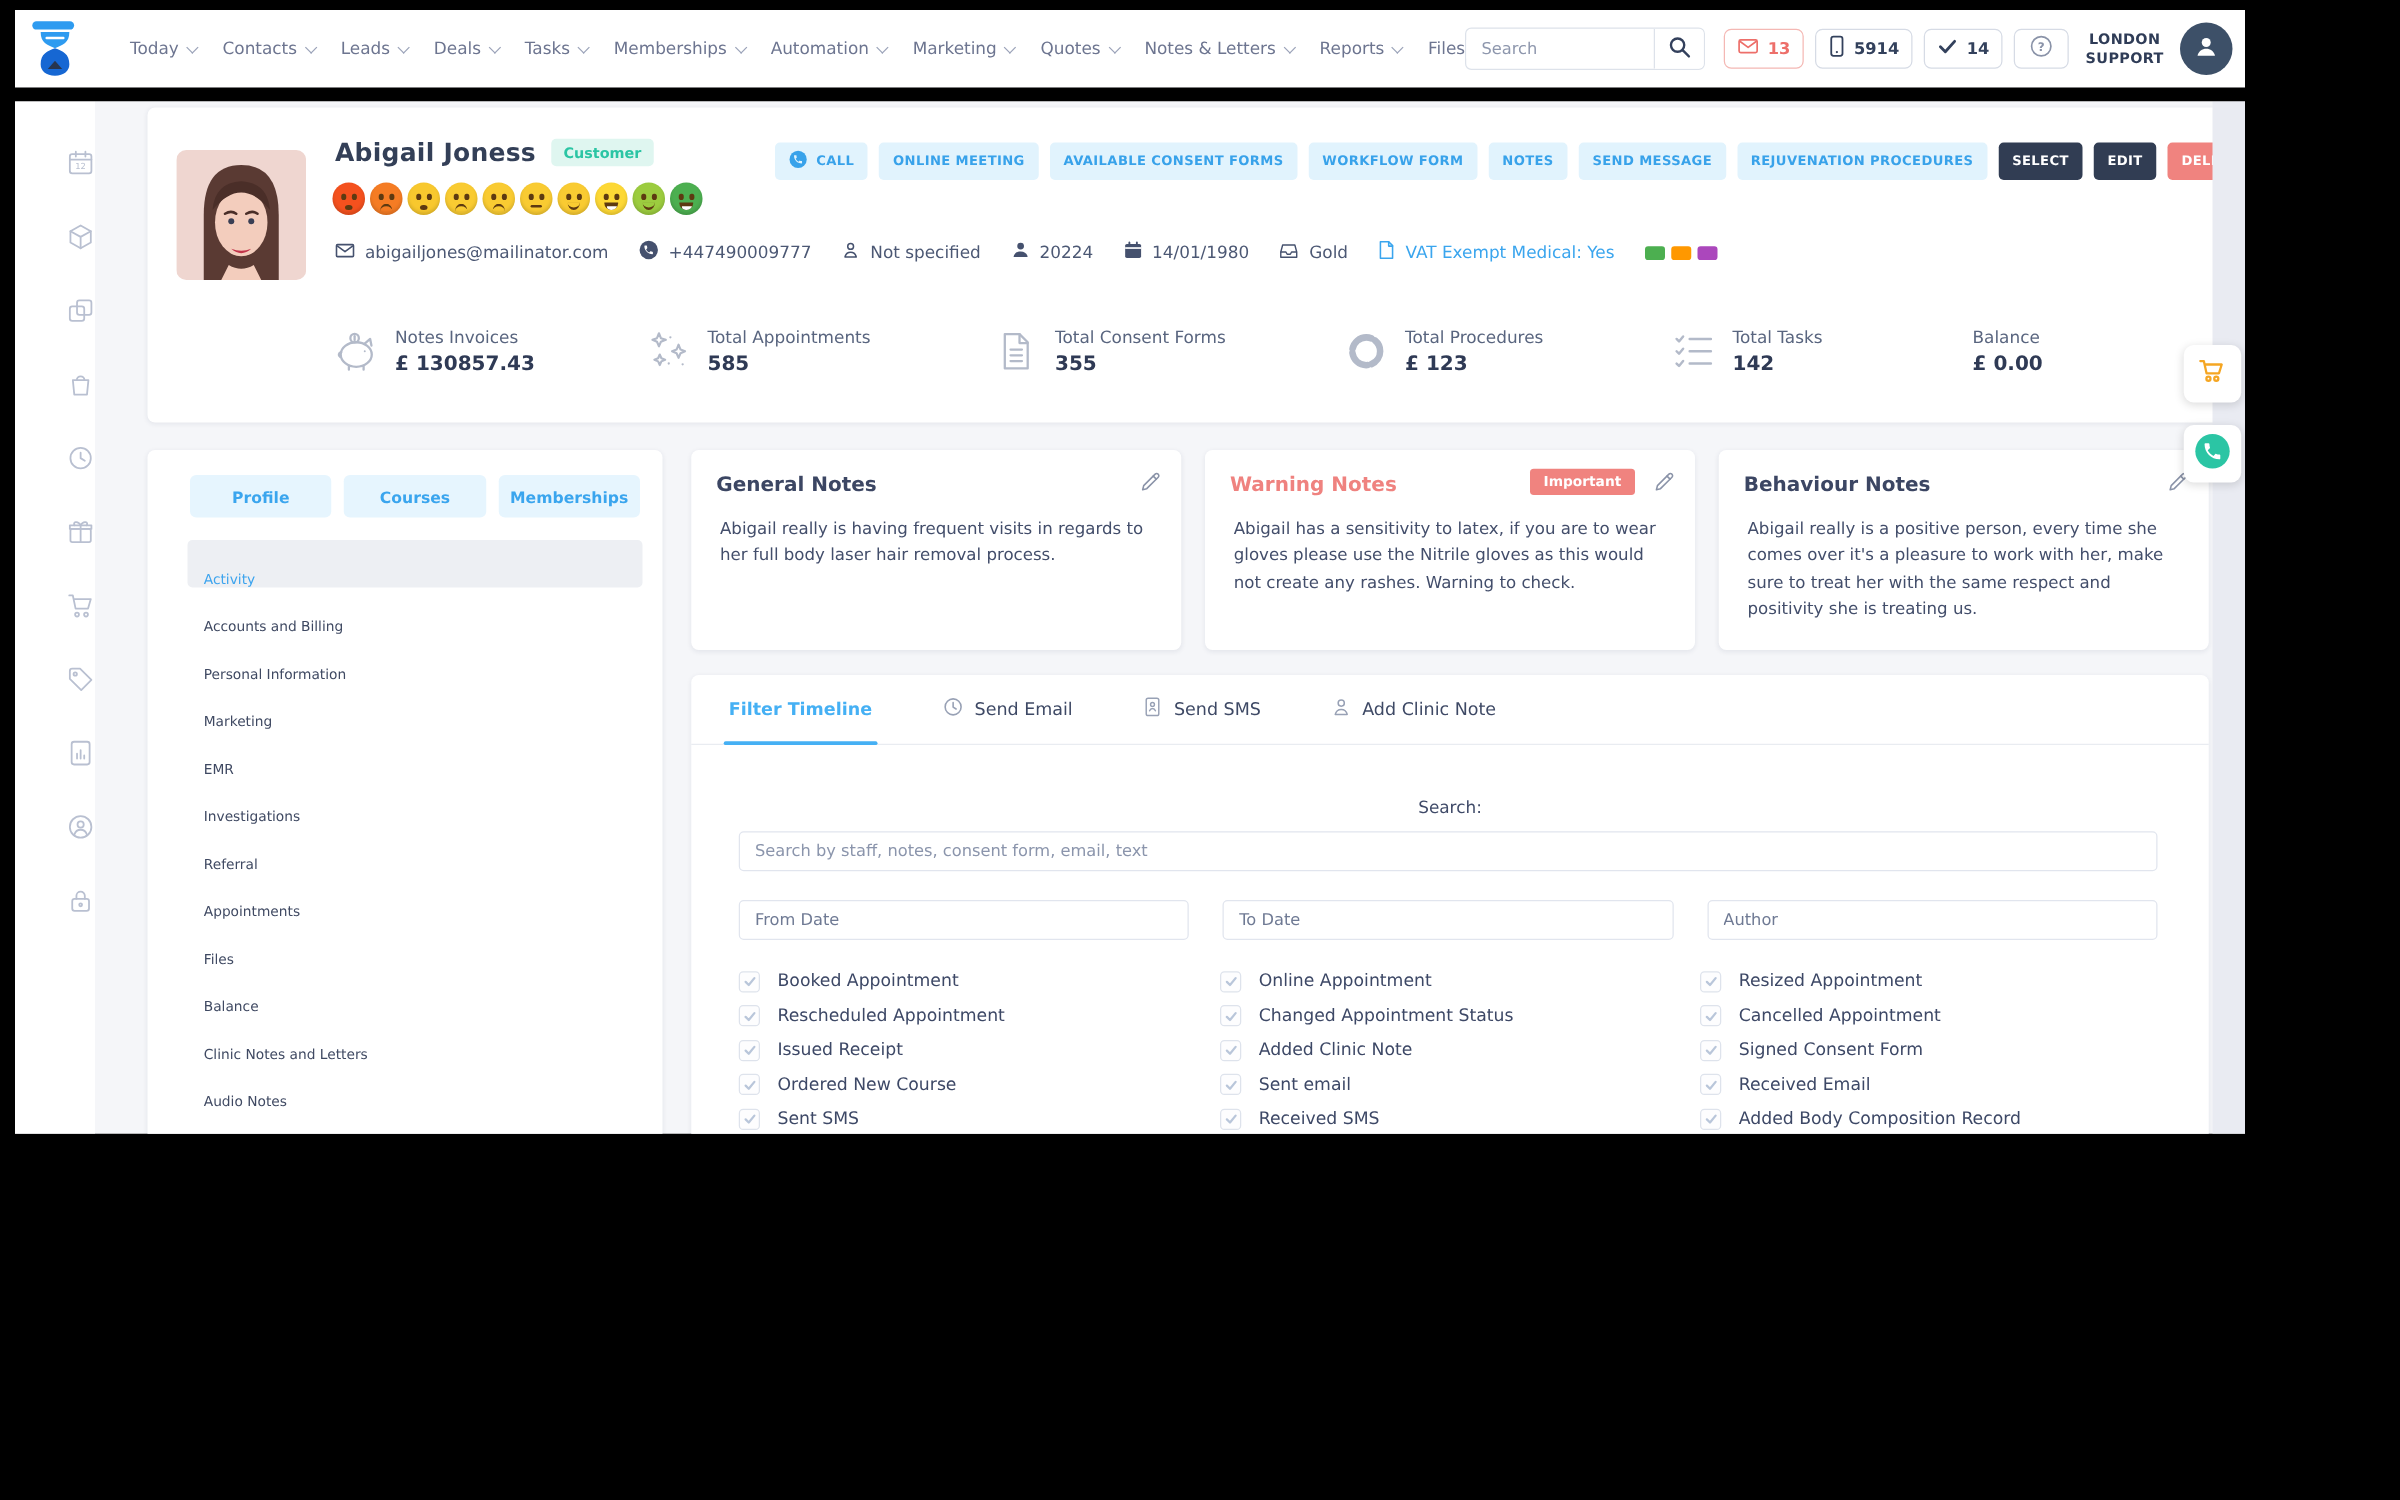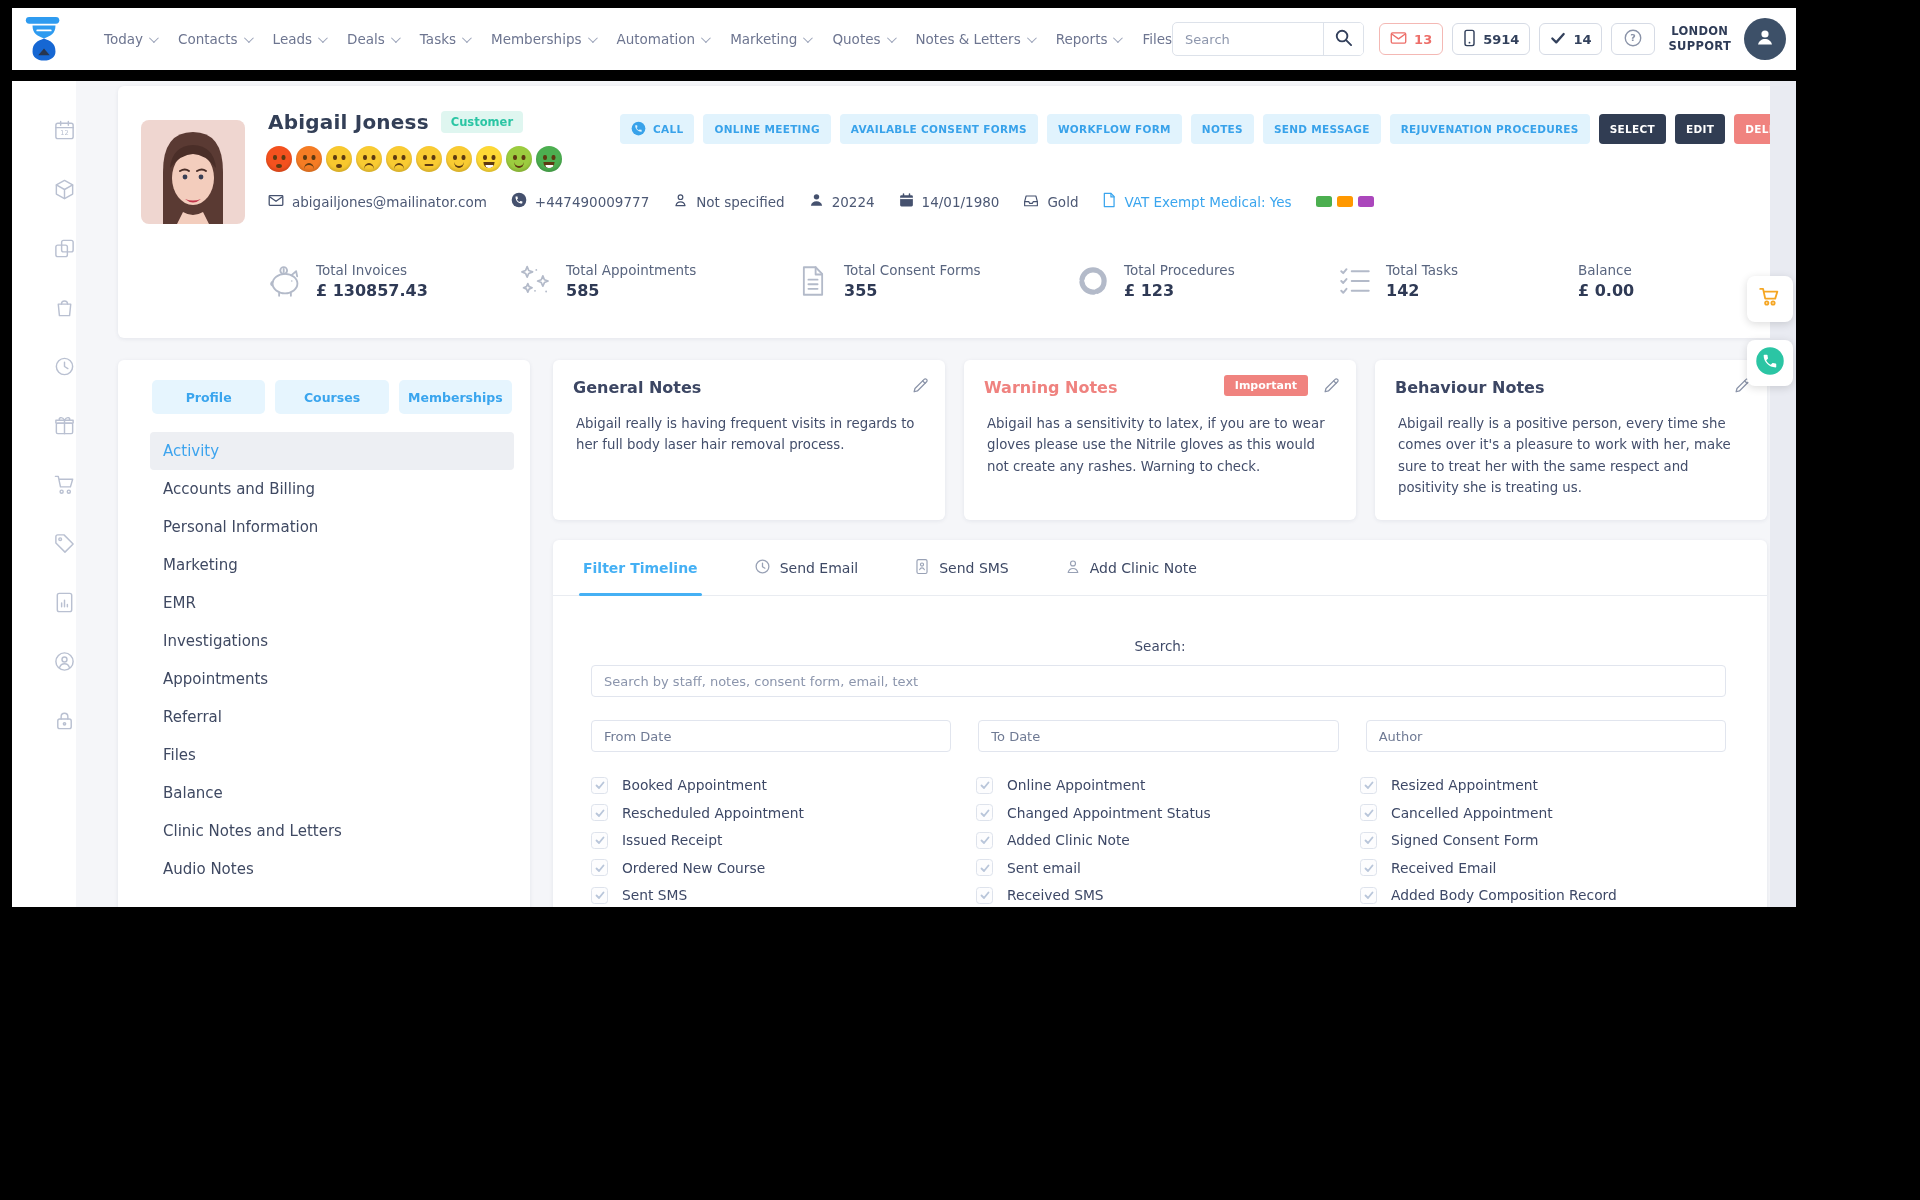"Total Invoices" span.stat-l { text: Total -> Notes }
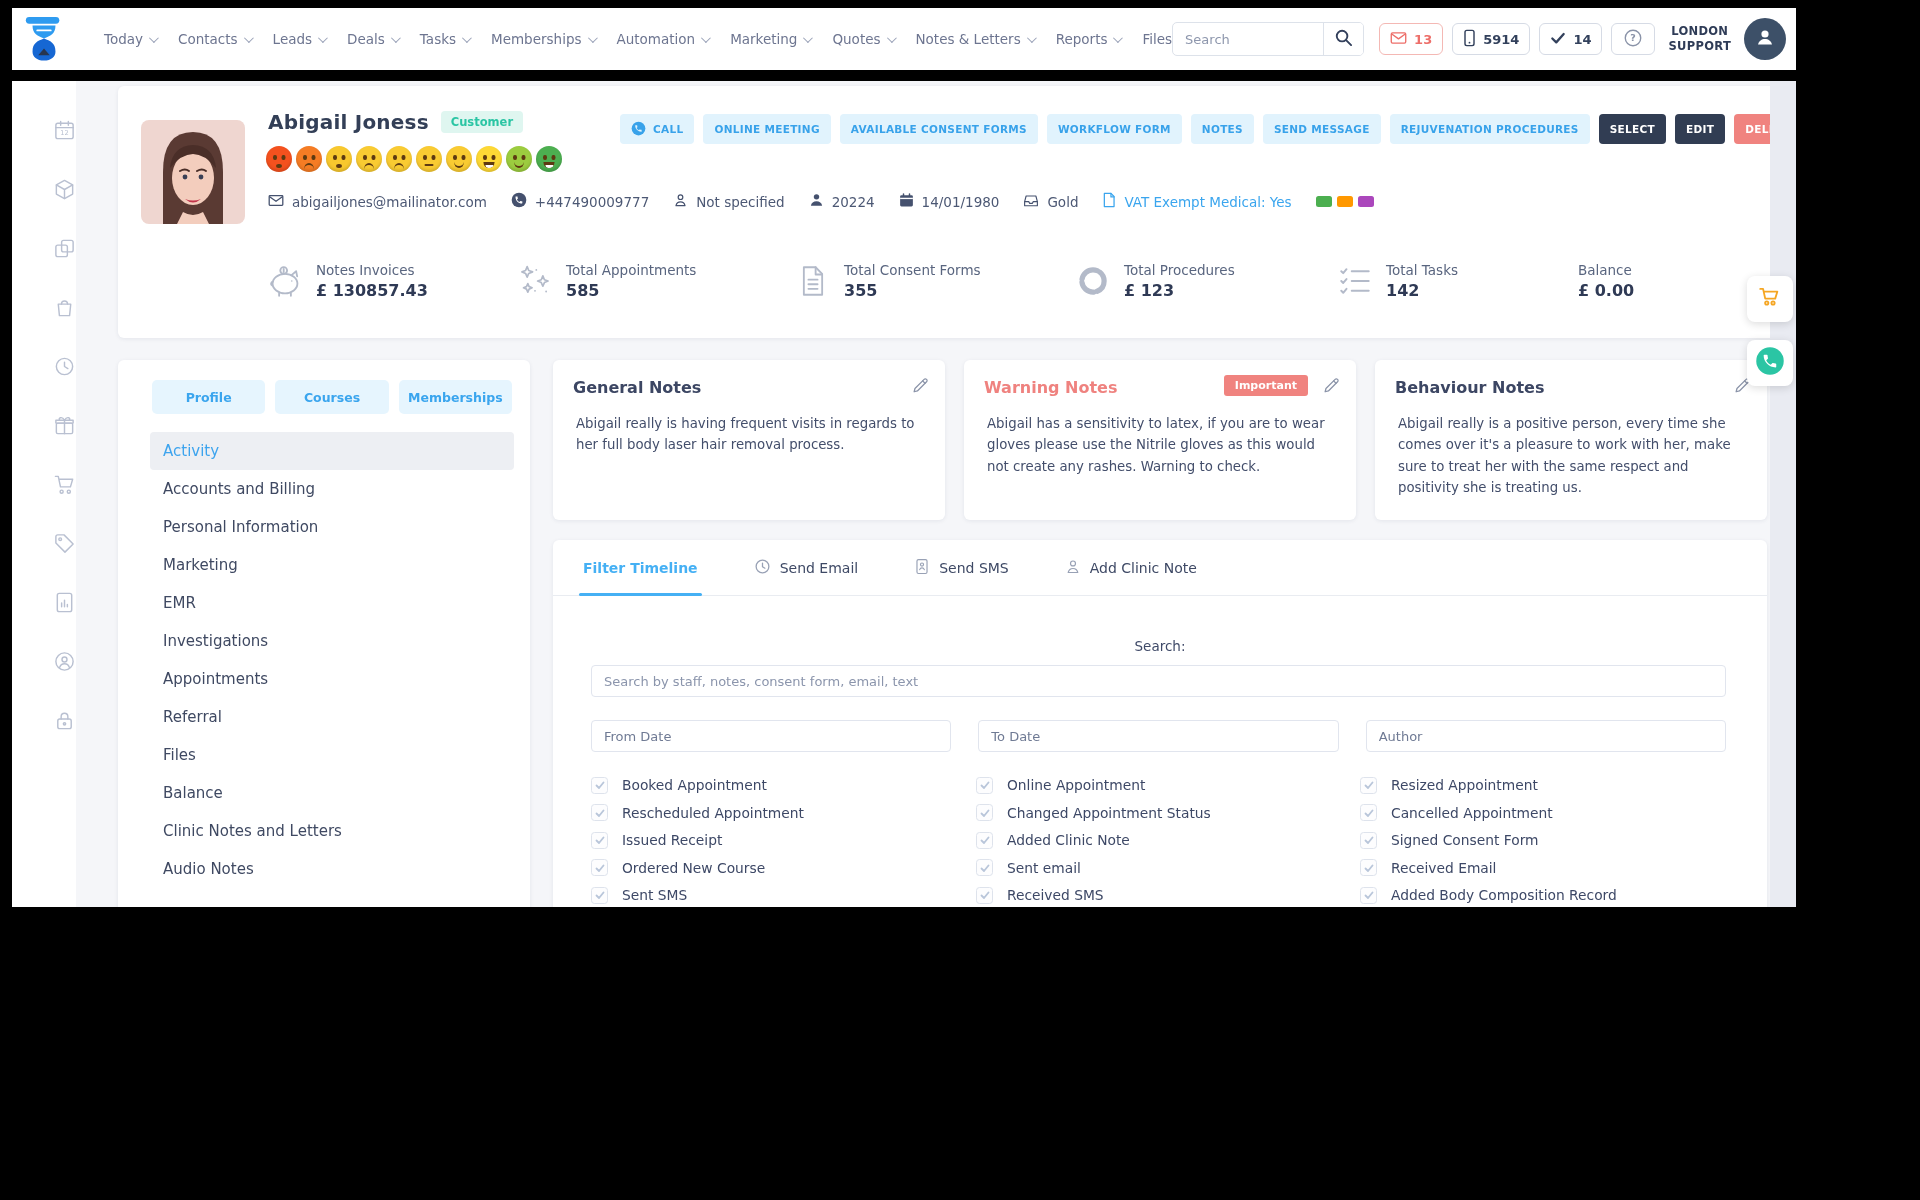"Activity" .side-item { align-items: center -> flex-end; font-size: 15px -> 11px }
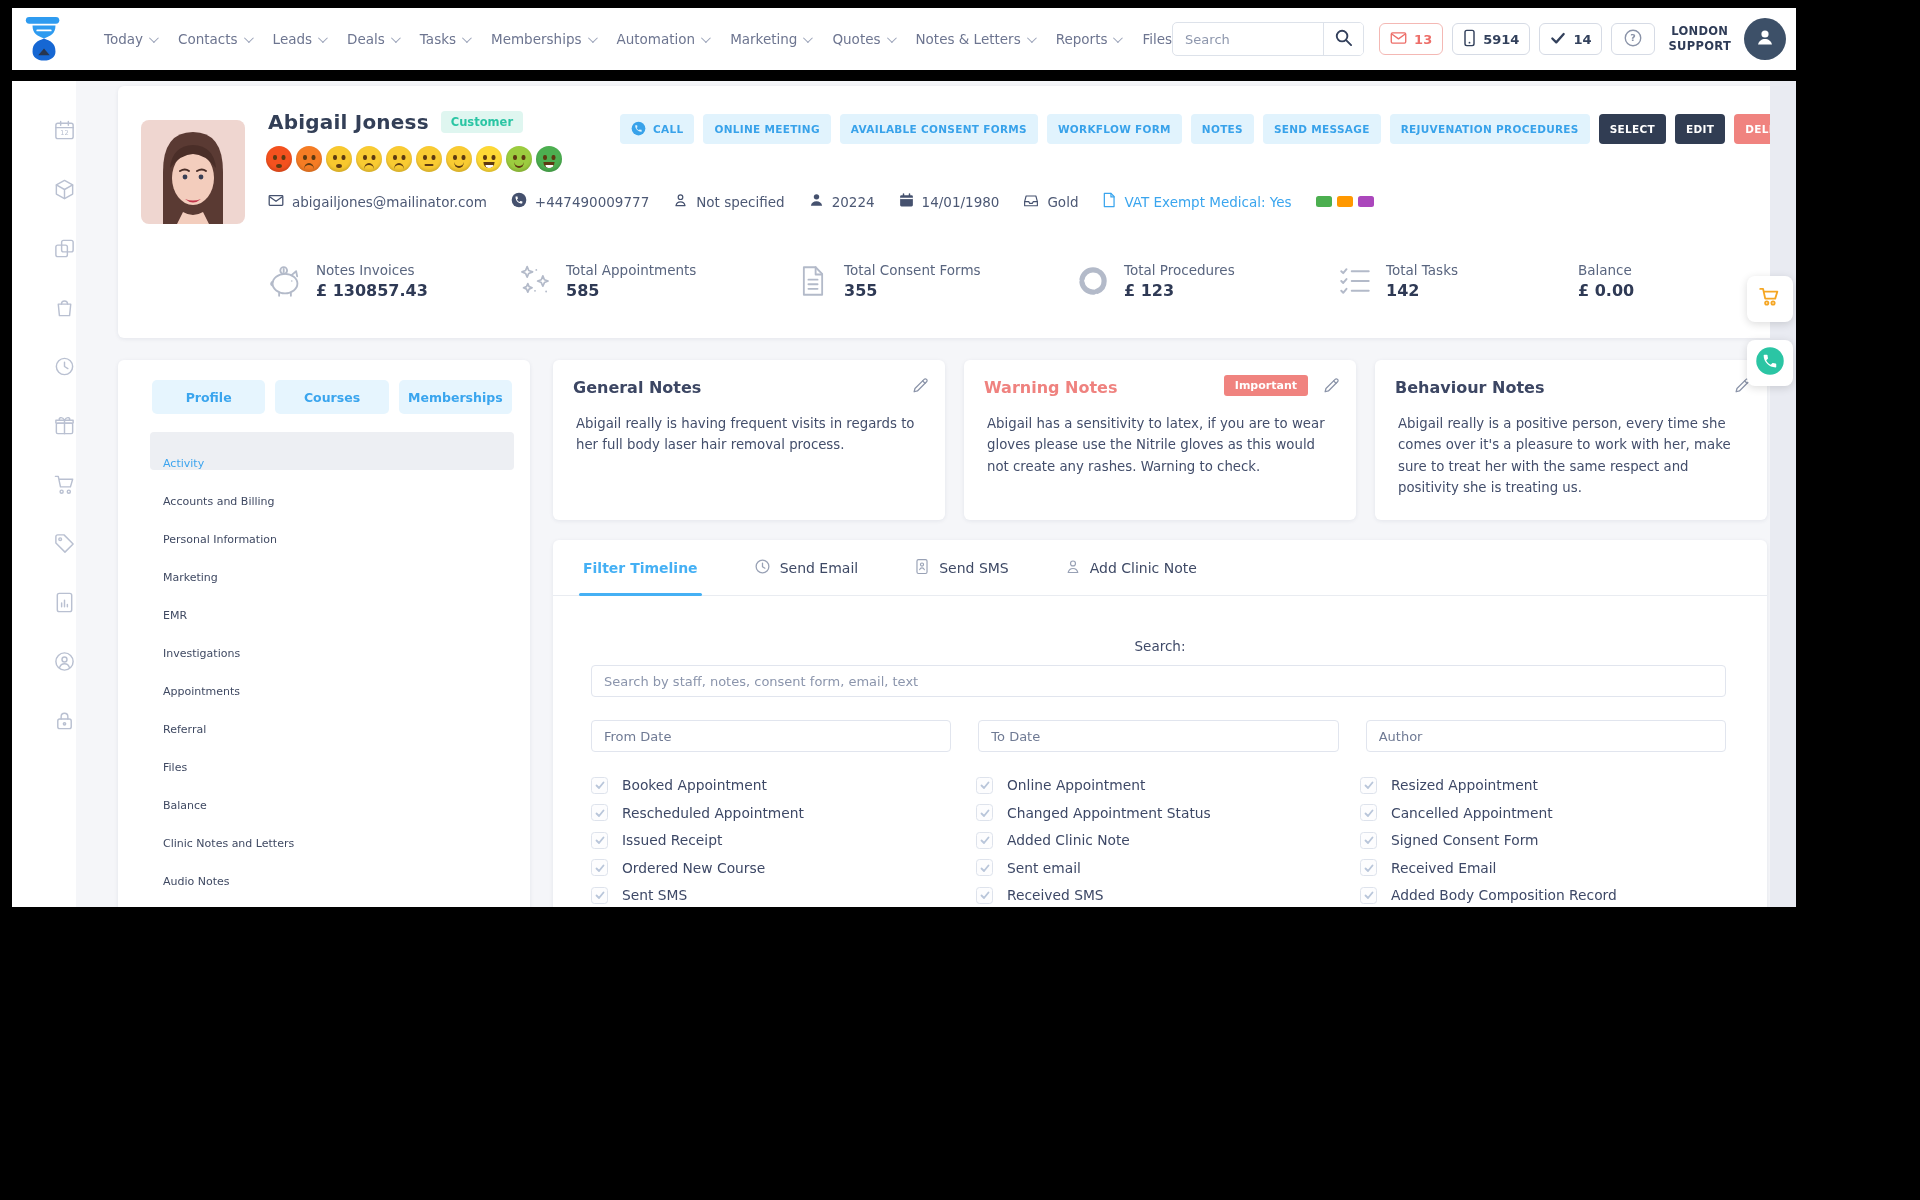"Appointments" div.side-item { order: before "Referral" -> after "Referral" }
